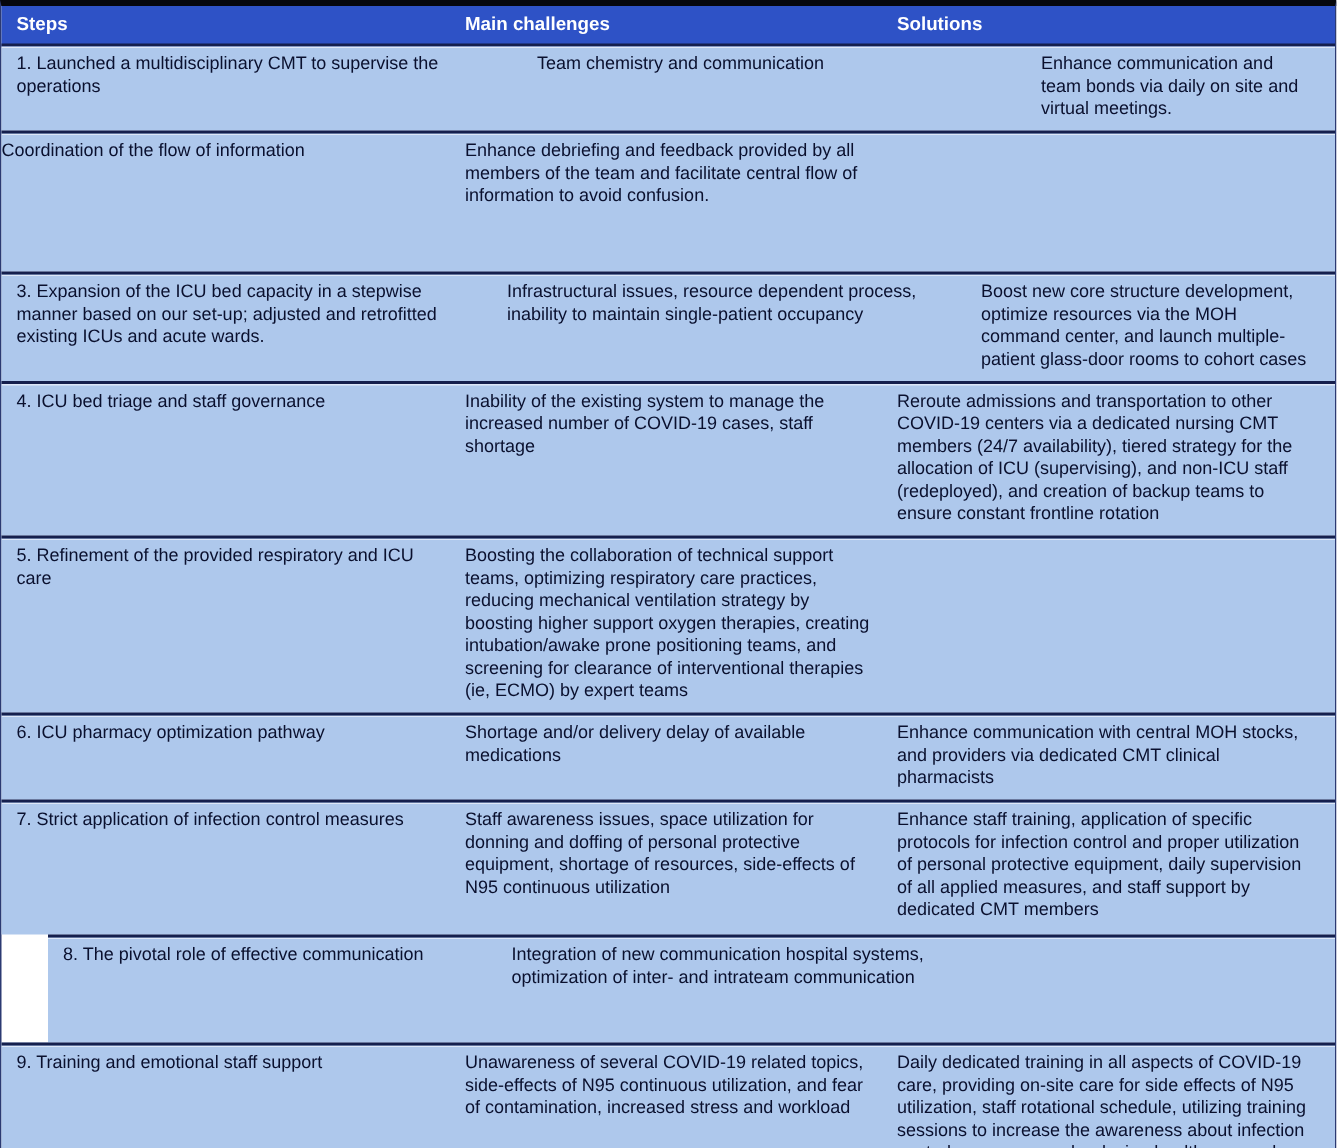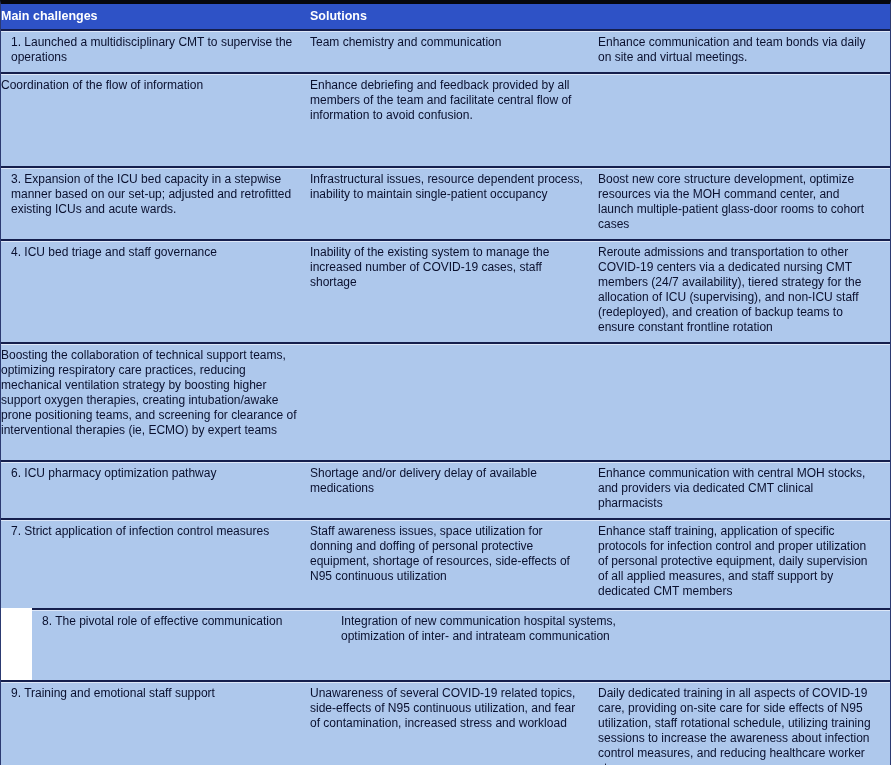"Steps" div.th { html: none -> <div>Steps</div> }
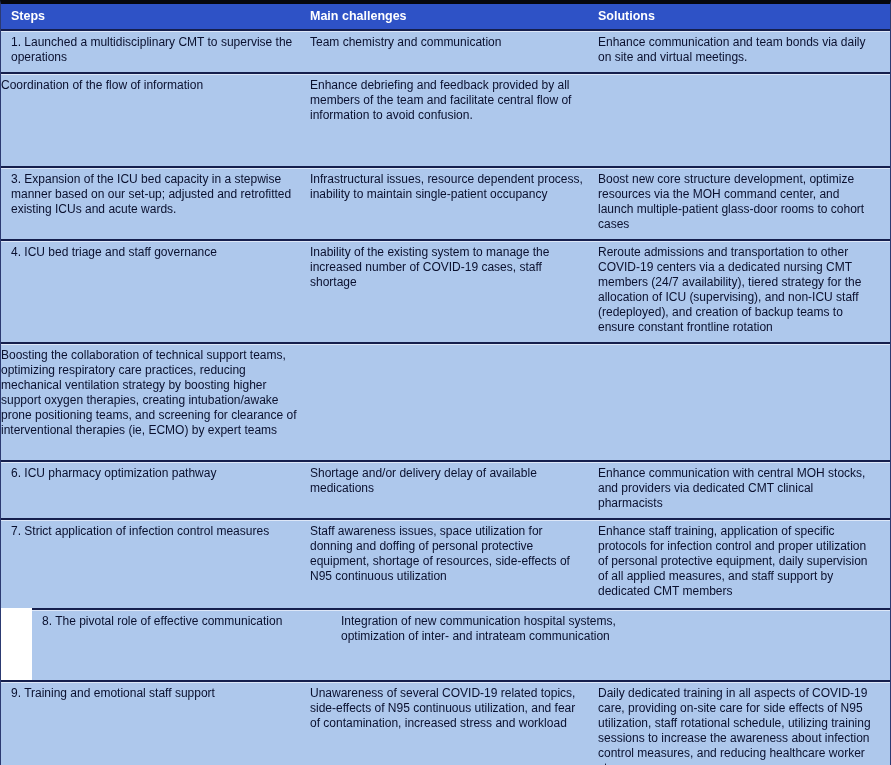"1. Launched a multidisciplinary CMT" .tr:nth-child(1) { gap: none -> 48px }
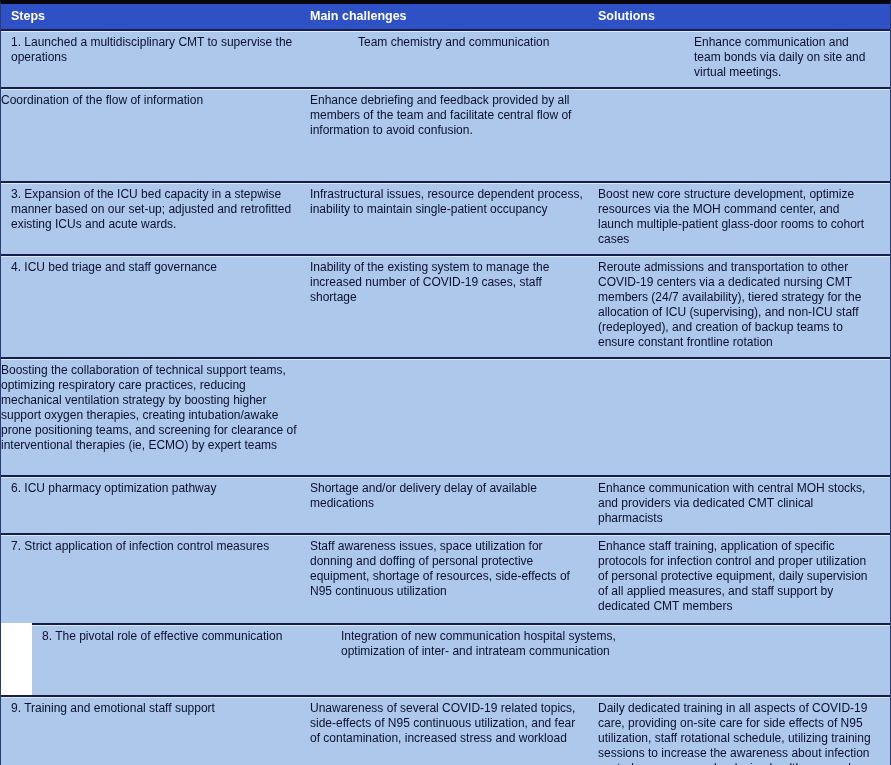"3. Expansion of the ICU" .tr:nth-child(3) { gap: none -> 28px }
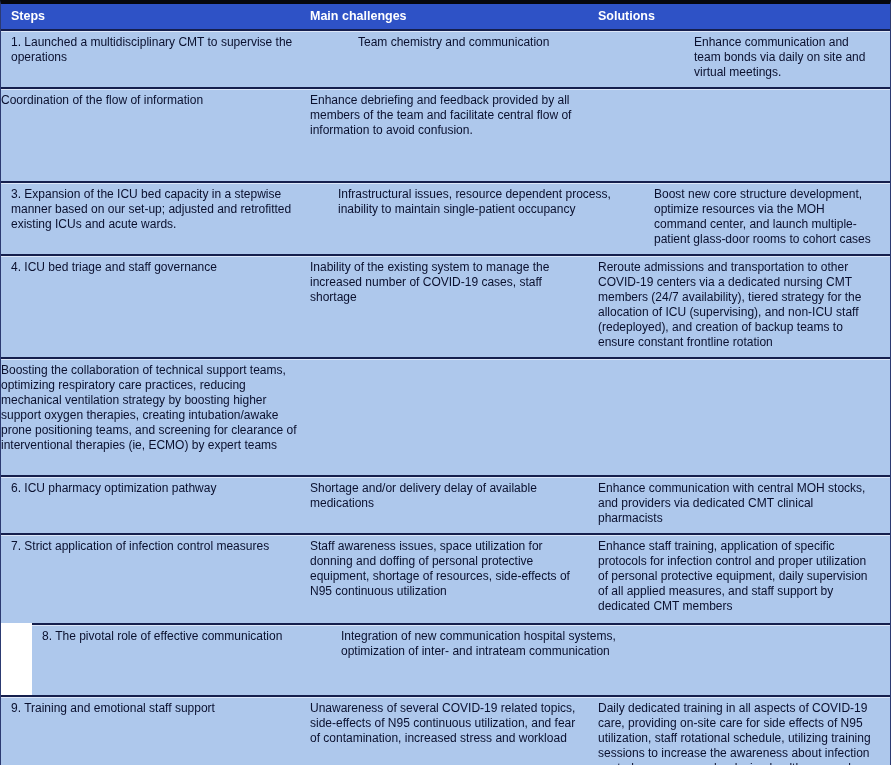"5. Refinement of the provided" div.td { html: none -> <div>5. Refinement of the provided respiratory and ICU care</div> }
